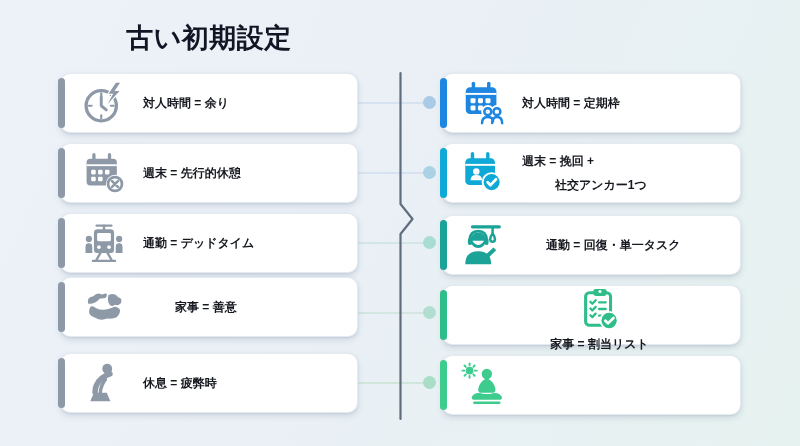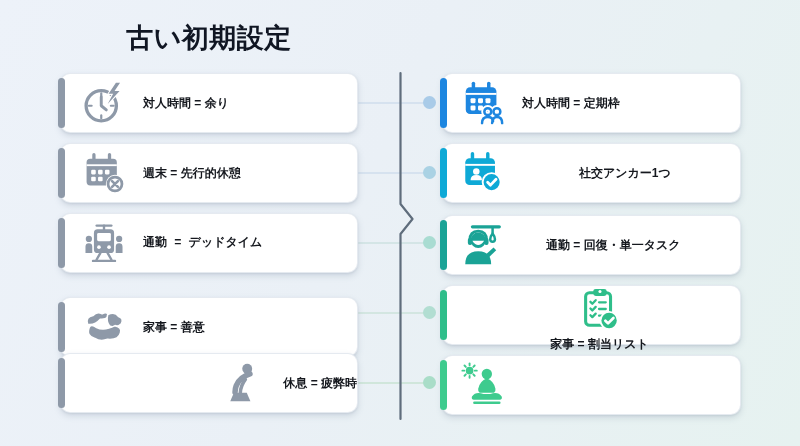"週末 = 挽回 +" span { html: none -> <span>週末 = 挽回 +</span> }
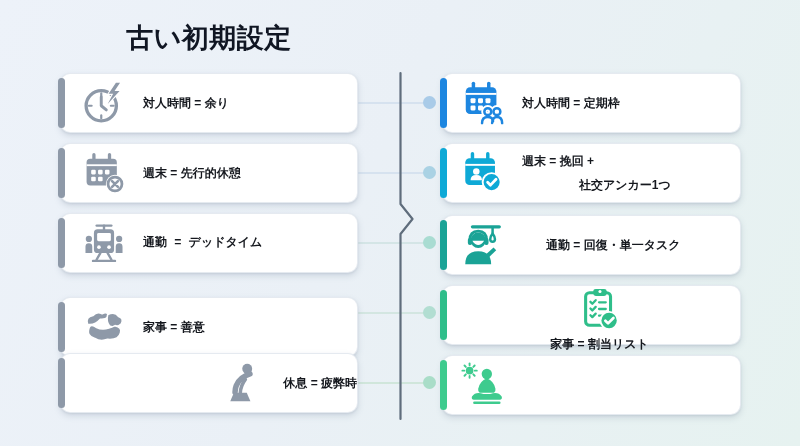"社交アンカー1つ" .label .line2 { margin-left: 57px -> 33px }
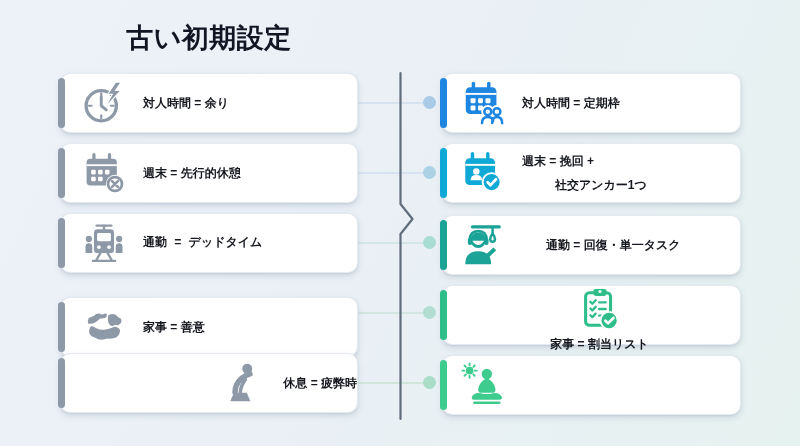"通勤 = デッドタイム" .l3 { font-family: Liberation Mono, monospace -> none }
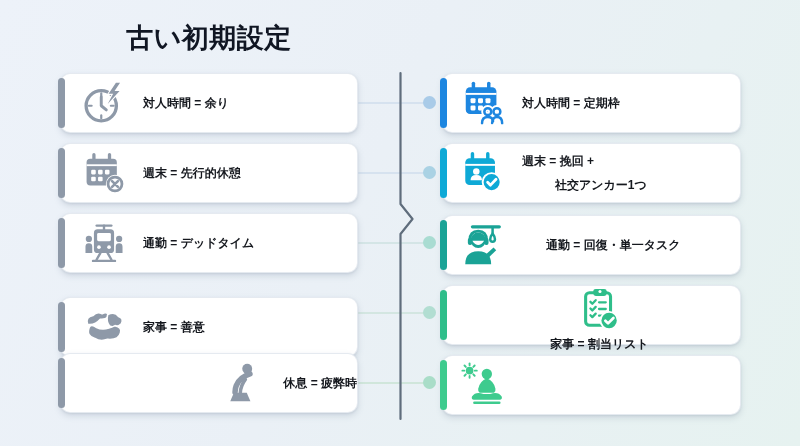"家事 = 善意" .l4 { gap: none -> 32px; top: 297px -> 277px }
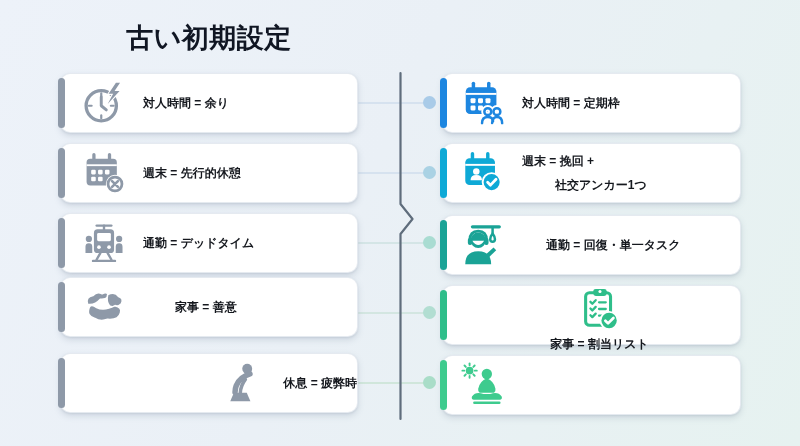"休息 = 疲弊時" .l5 { justify-content: flex-end -> none }
